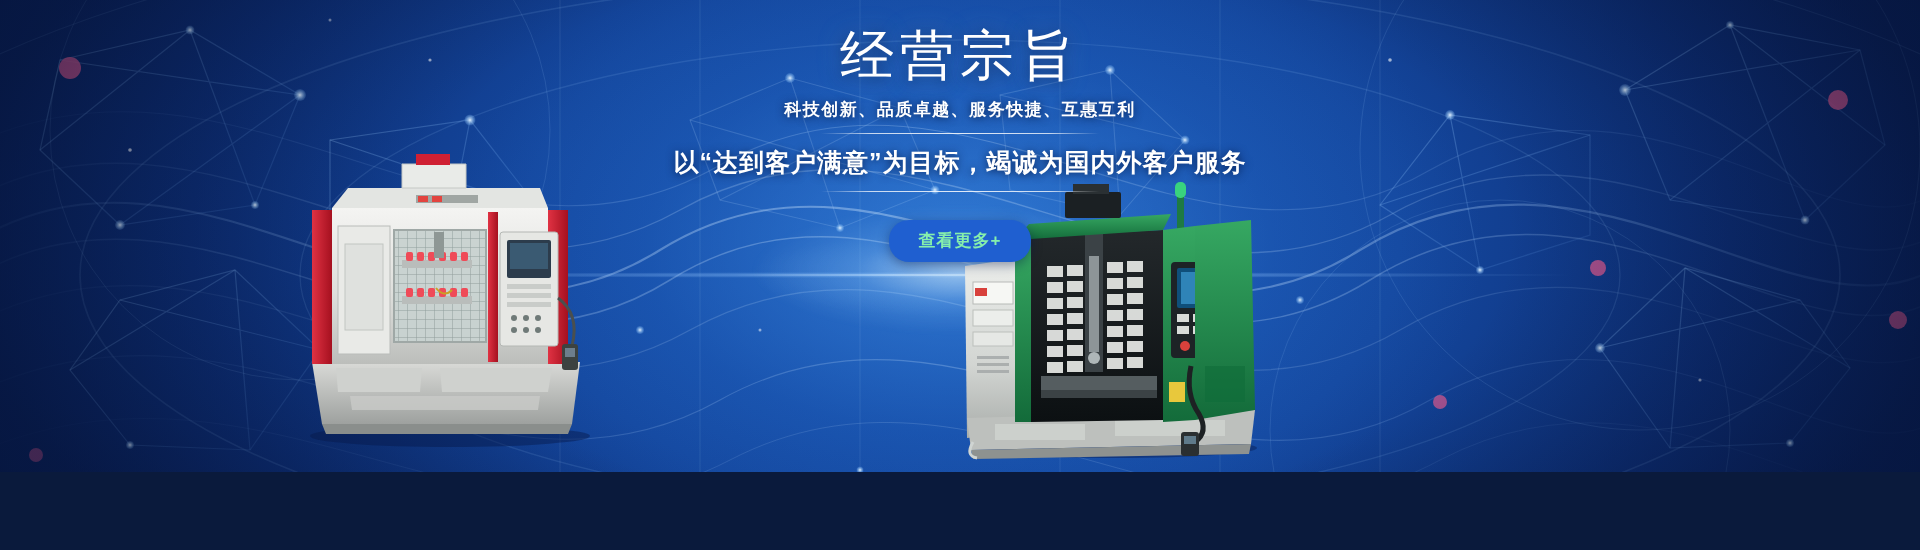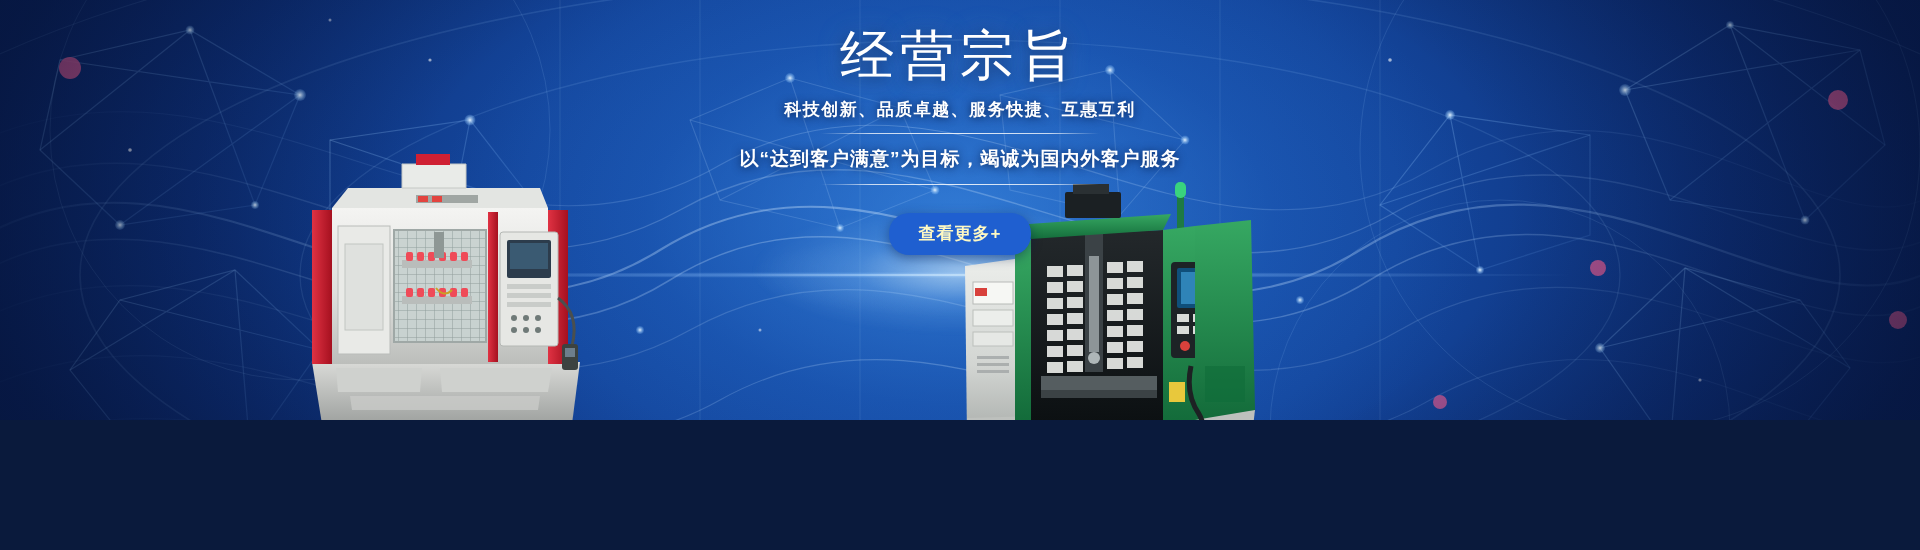"经营宗旨" #banner { height: 420px -> 472px }
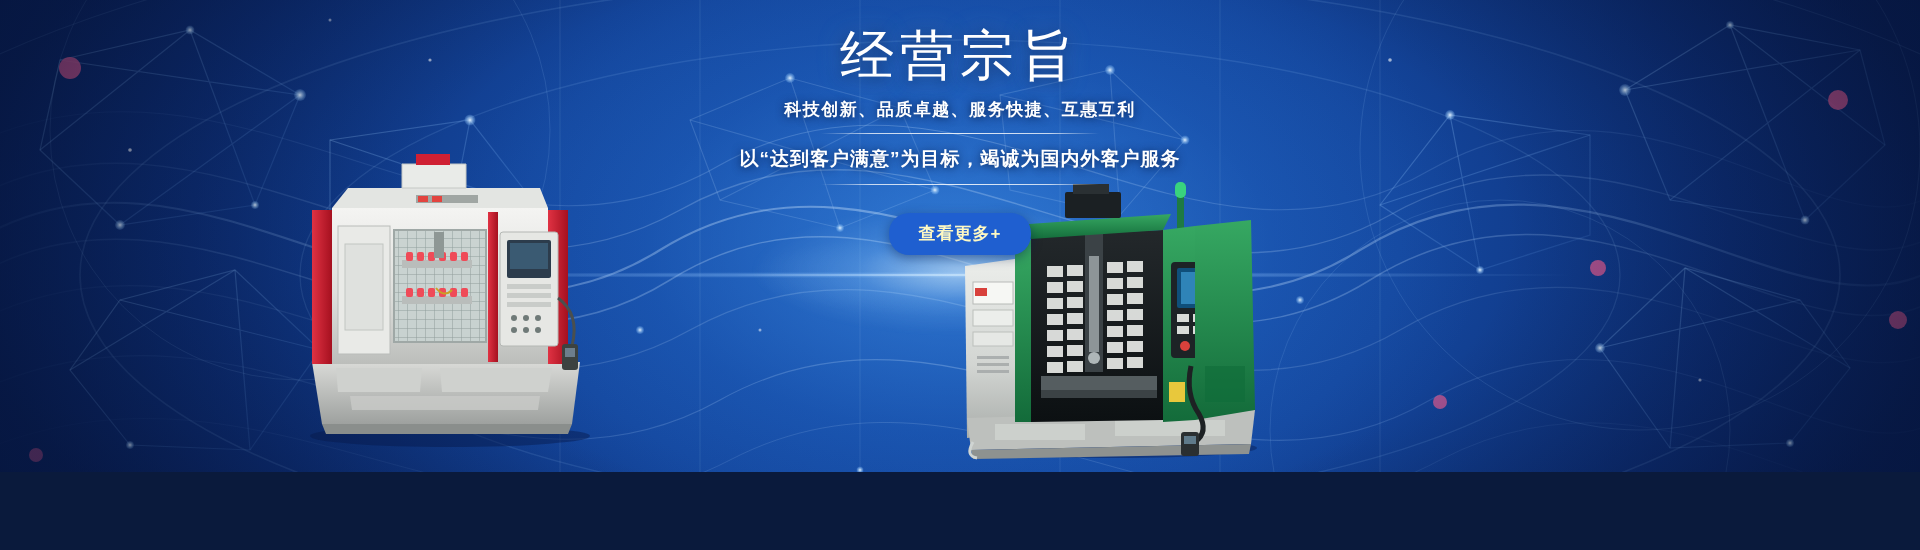"以“达到客户满意”为目标，竭诚为国内外客户服务" #tagline { font-size: 19px -> 25px }
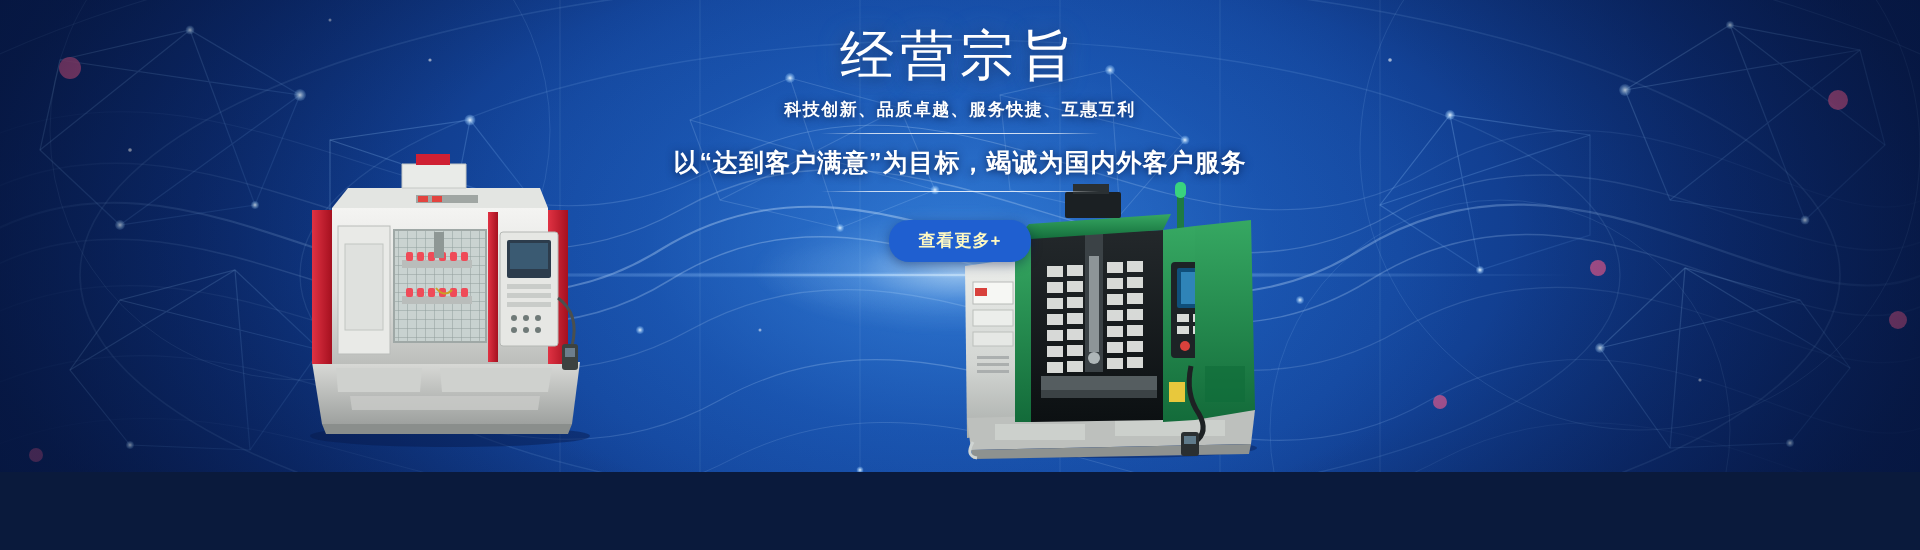"查看更多+" #more-button { color: #fef9c3 -> #86efac }
